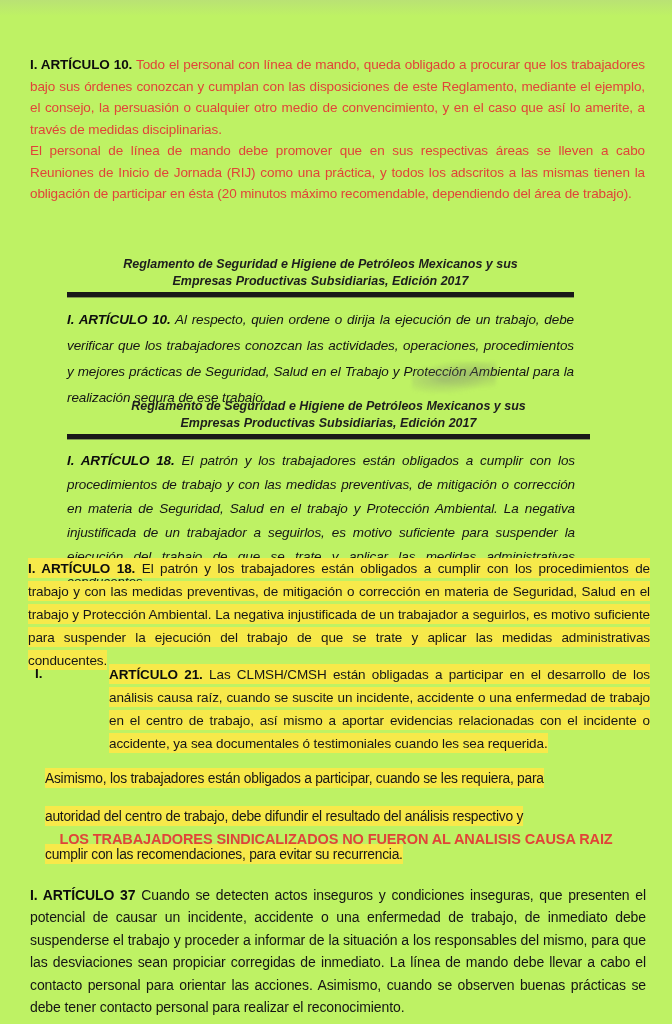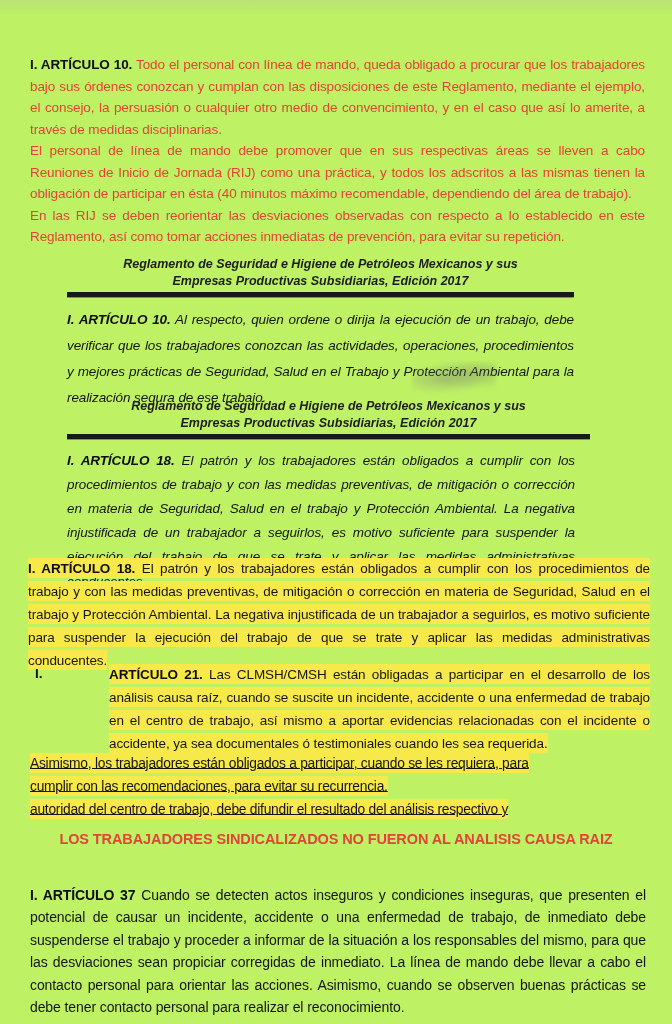"El personal de línea de" p.just { text: 40 -> 20 }
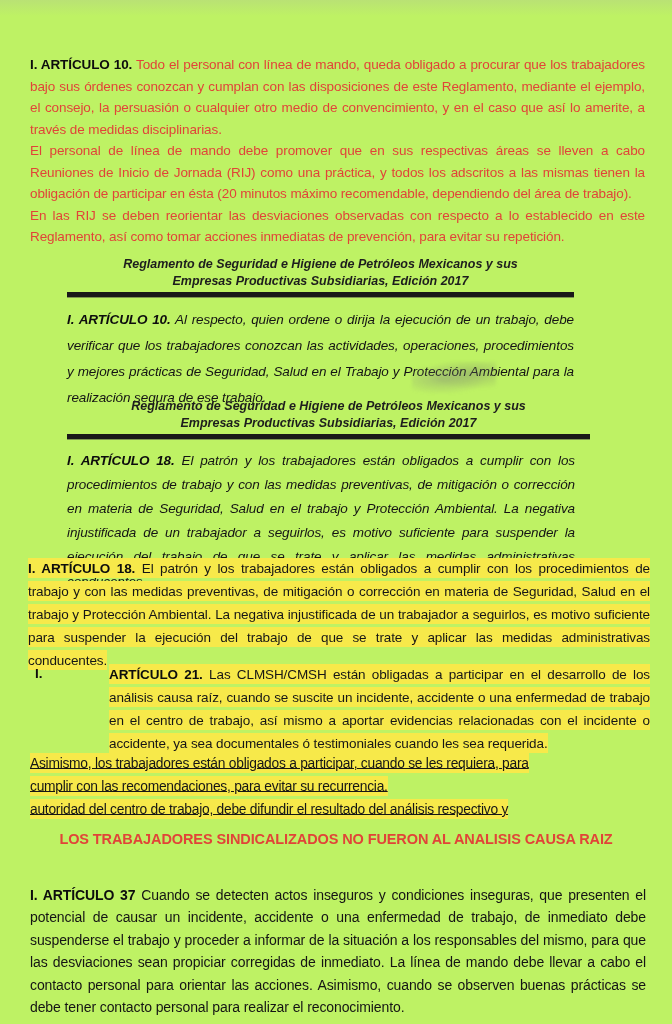"En las RIJ se deben" p.just { html: <p>En las RIJ se deben reorientar las desviaciones observadas con respecto a lo establecido en este Reglamento, así como tomar acciones inmediatas de prevención, para evitar su repetición.</p> -> none }
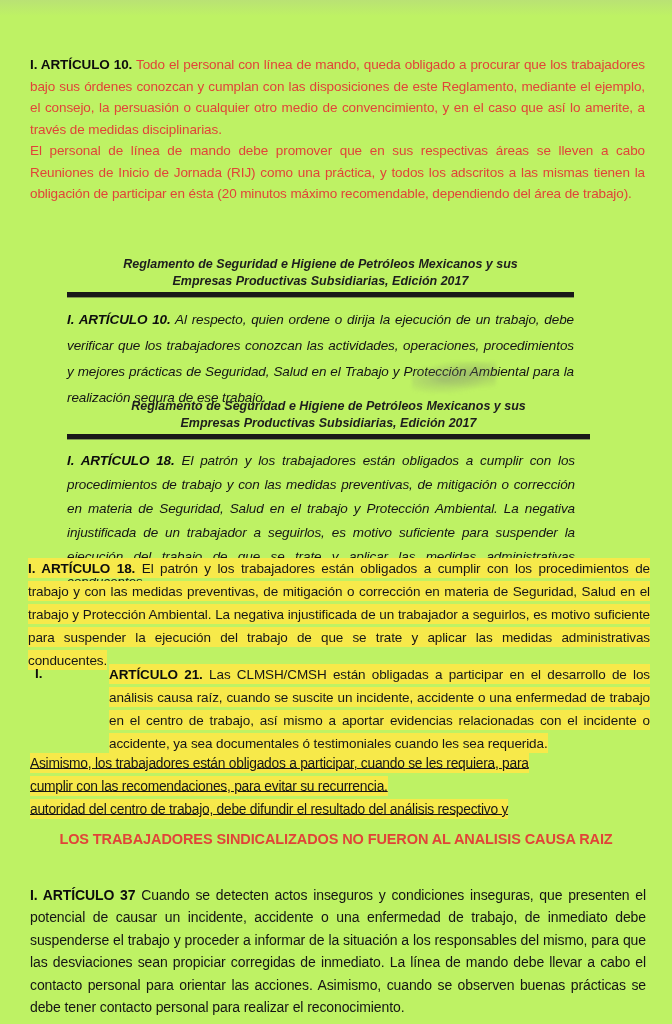"Asimismo, los trabajadores están" #asimismo div { margin: 0 -> 15px; text-decoration: underline -> none }
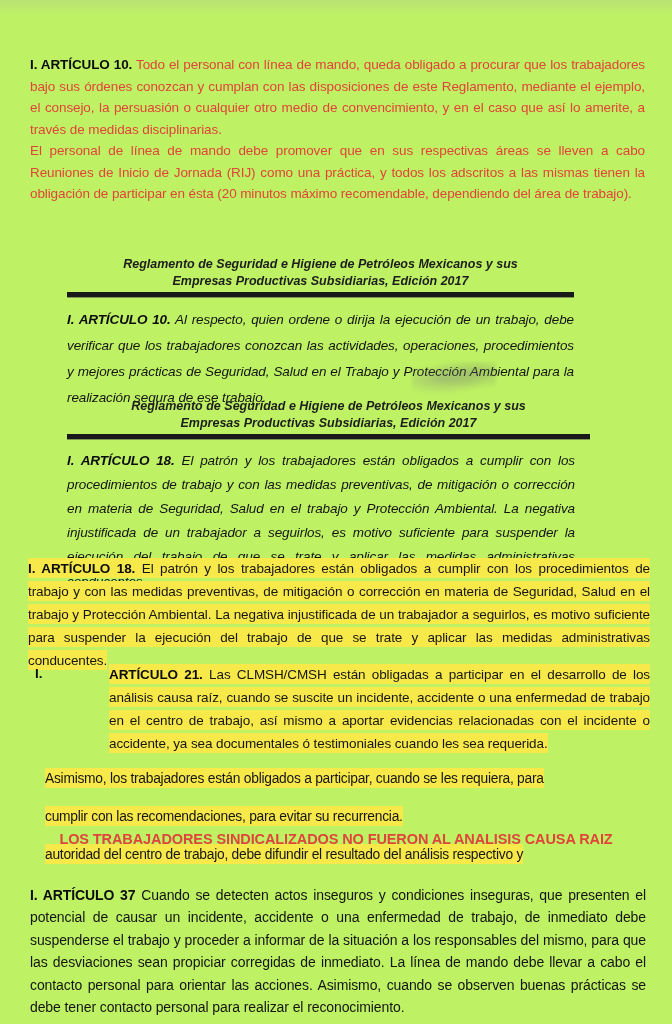"cumplir con las recomendaciones, para" div { order: before "autoridad del centro de trabajo," -> after "autoridad del centro de trabajo," }
